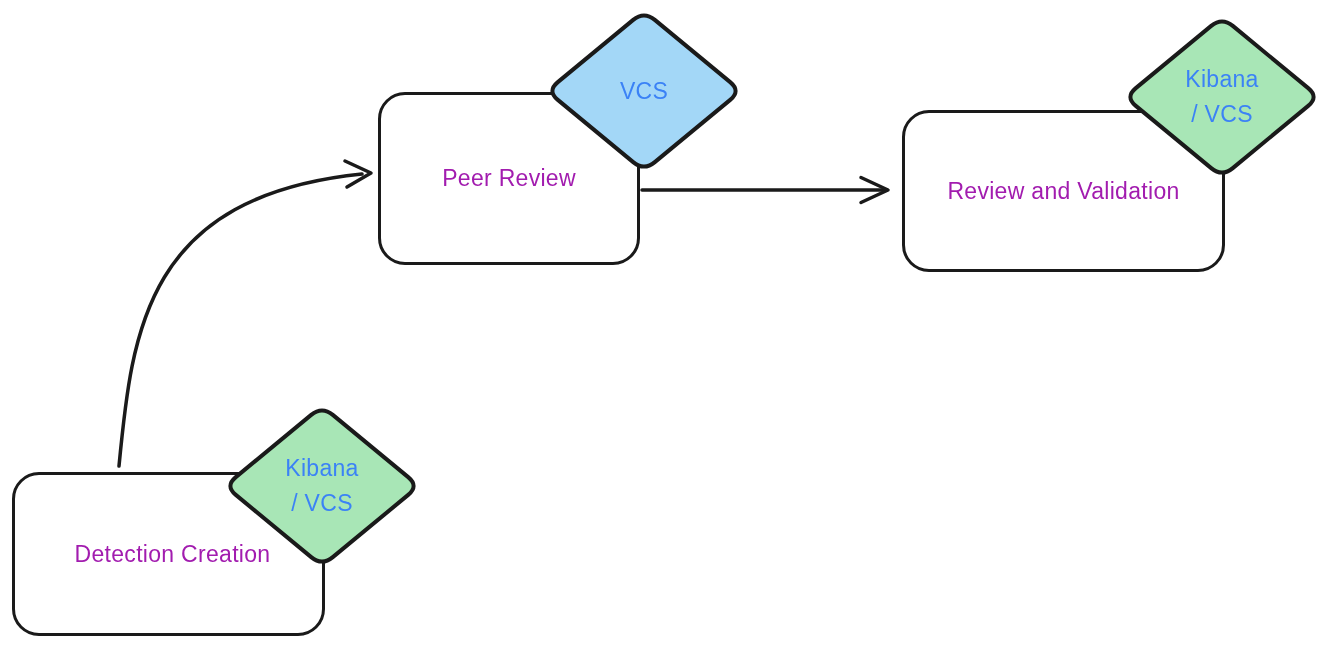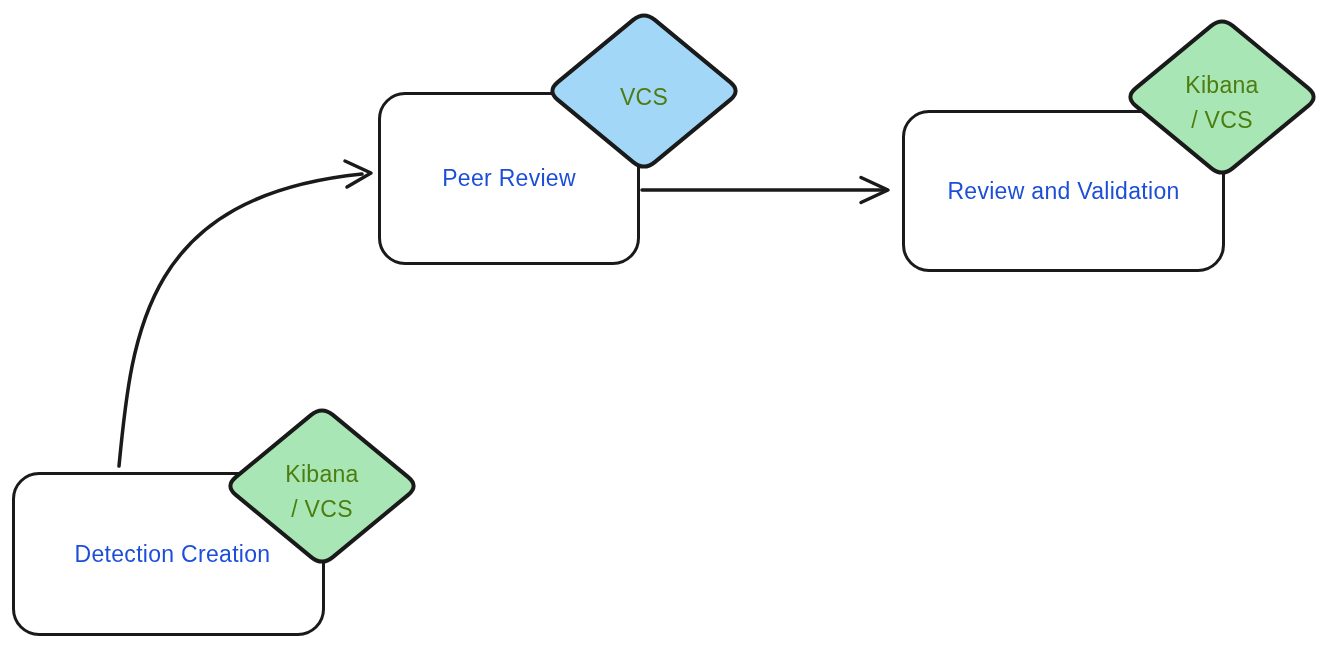"VCS" .badge-label { color: #4d7c0f -> #3b82f6; margin-top: 6px -> none }
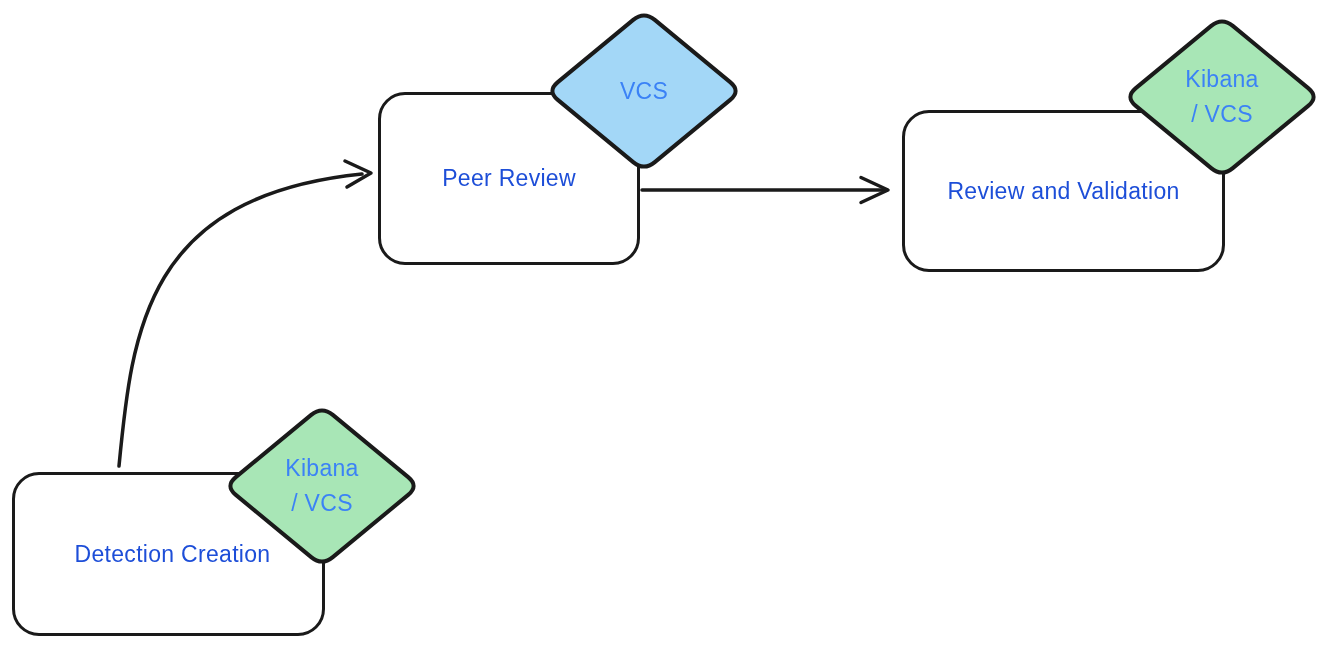"Peer Review" .node-label { color: #1d4ed8 -> #a21caf }
